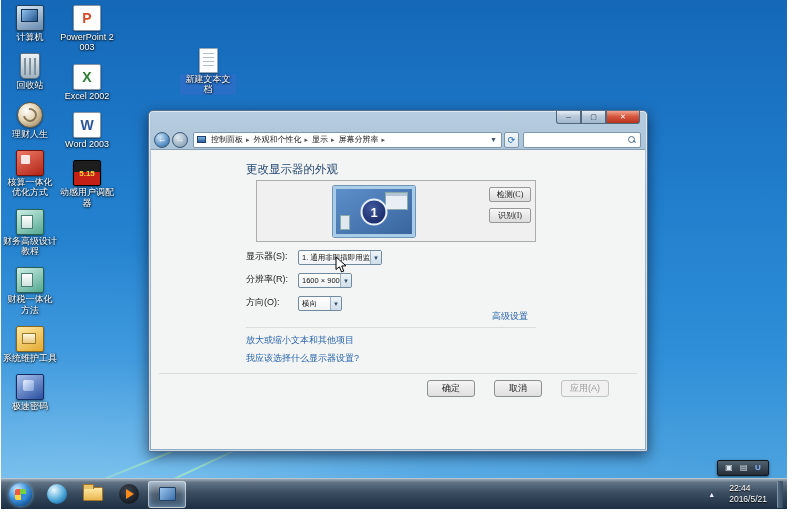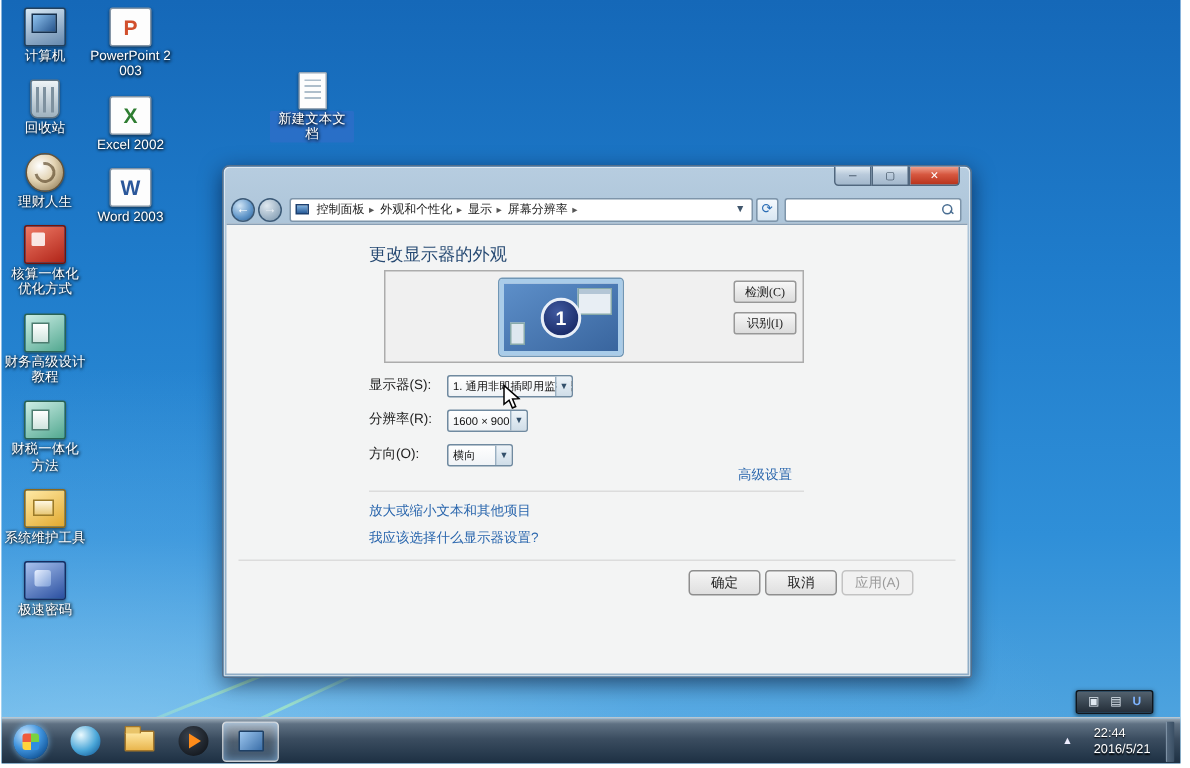"5.15" div.desk-item { html: none -> <div> <div> <span>5.15</span> </div> <span>动感用户调配器</span> </div> }
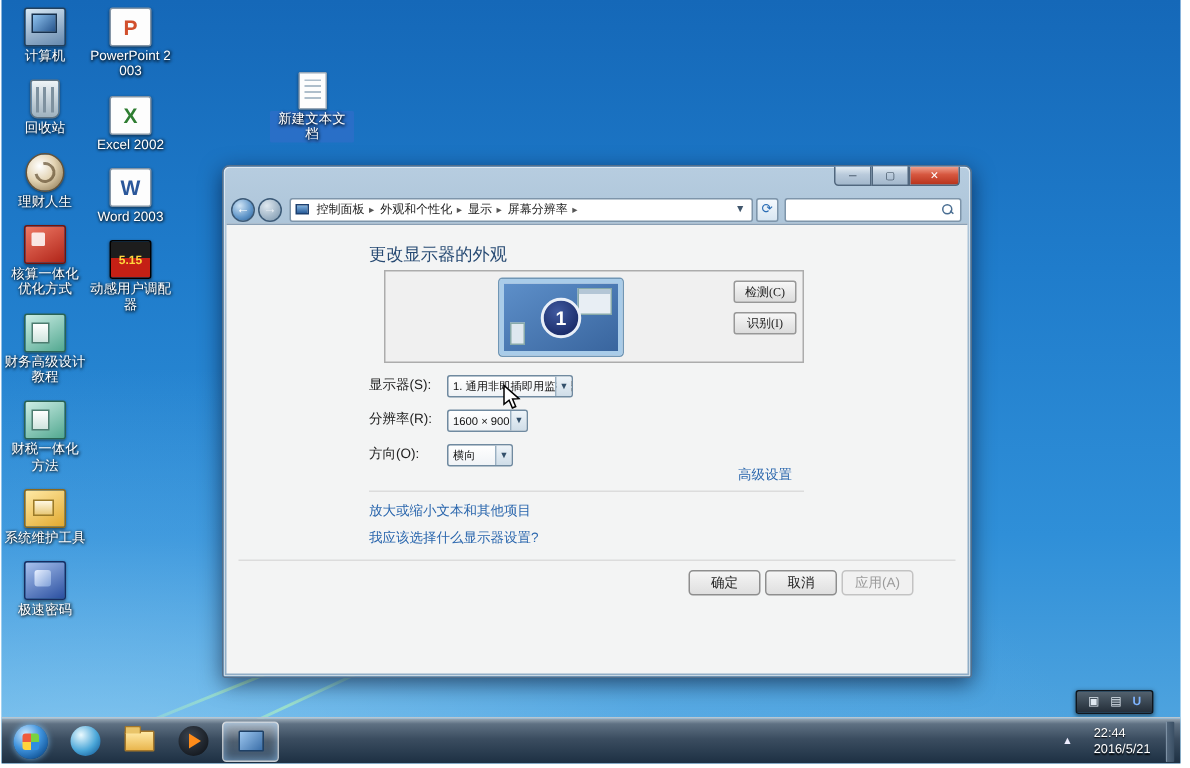"确定" .dialog-buttons { gap: 3px -> 19px }
